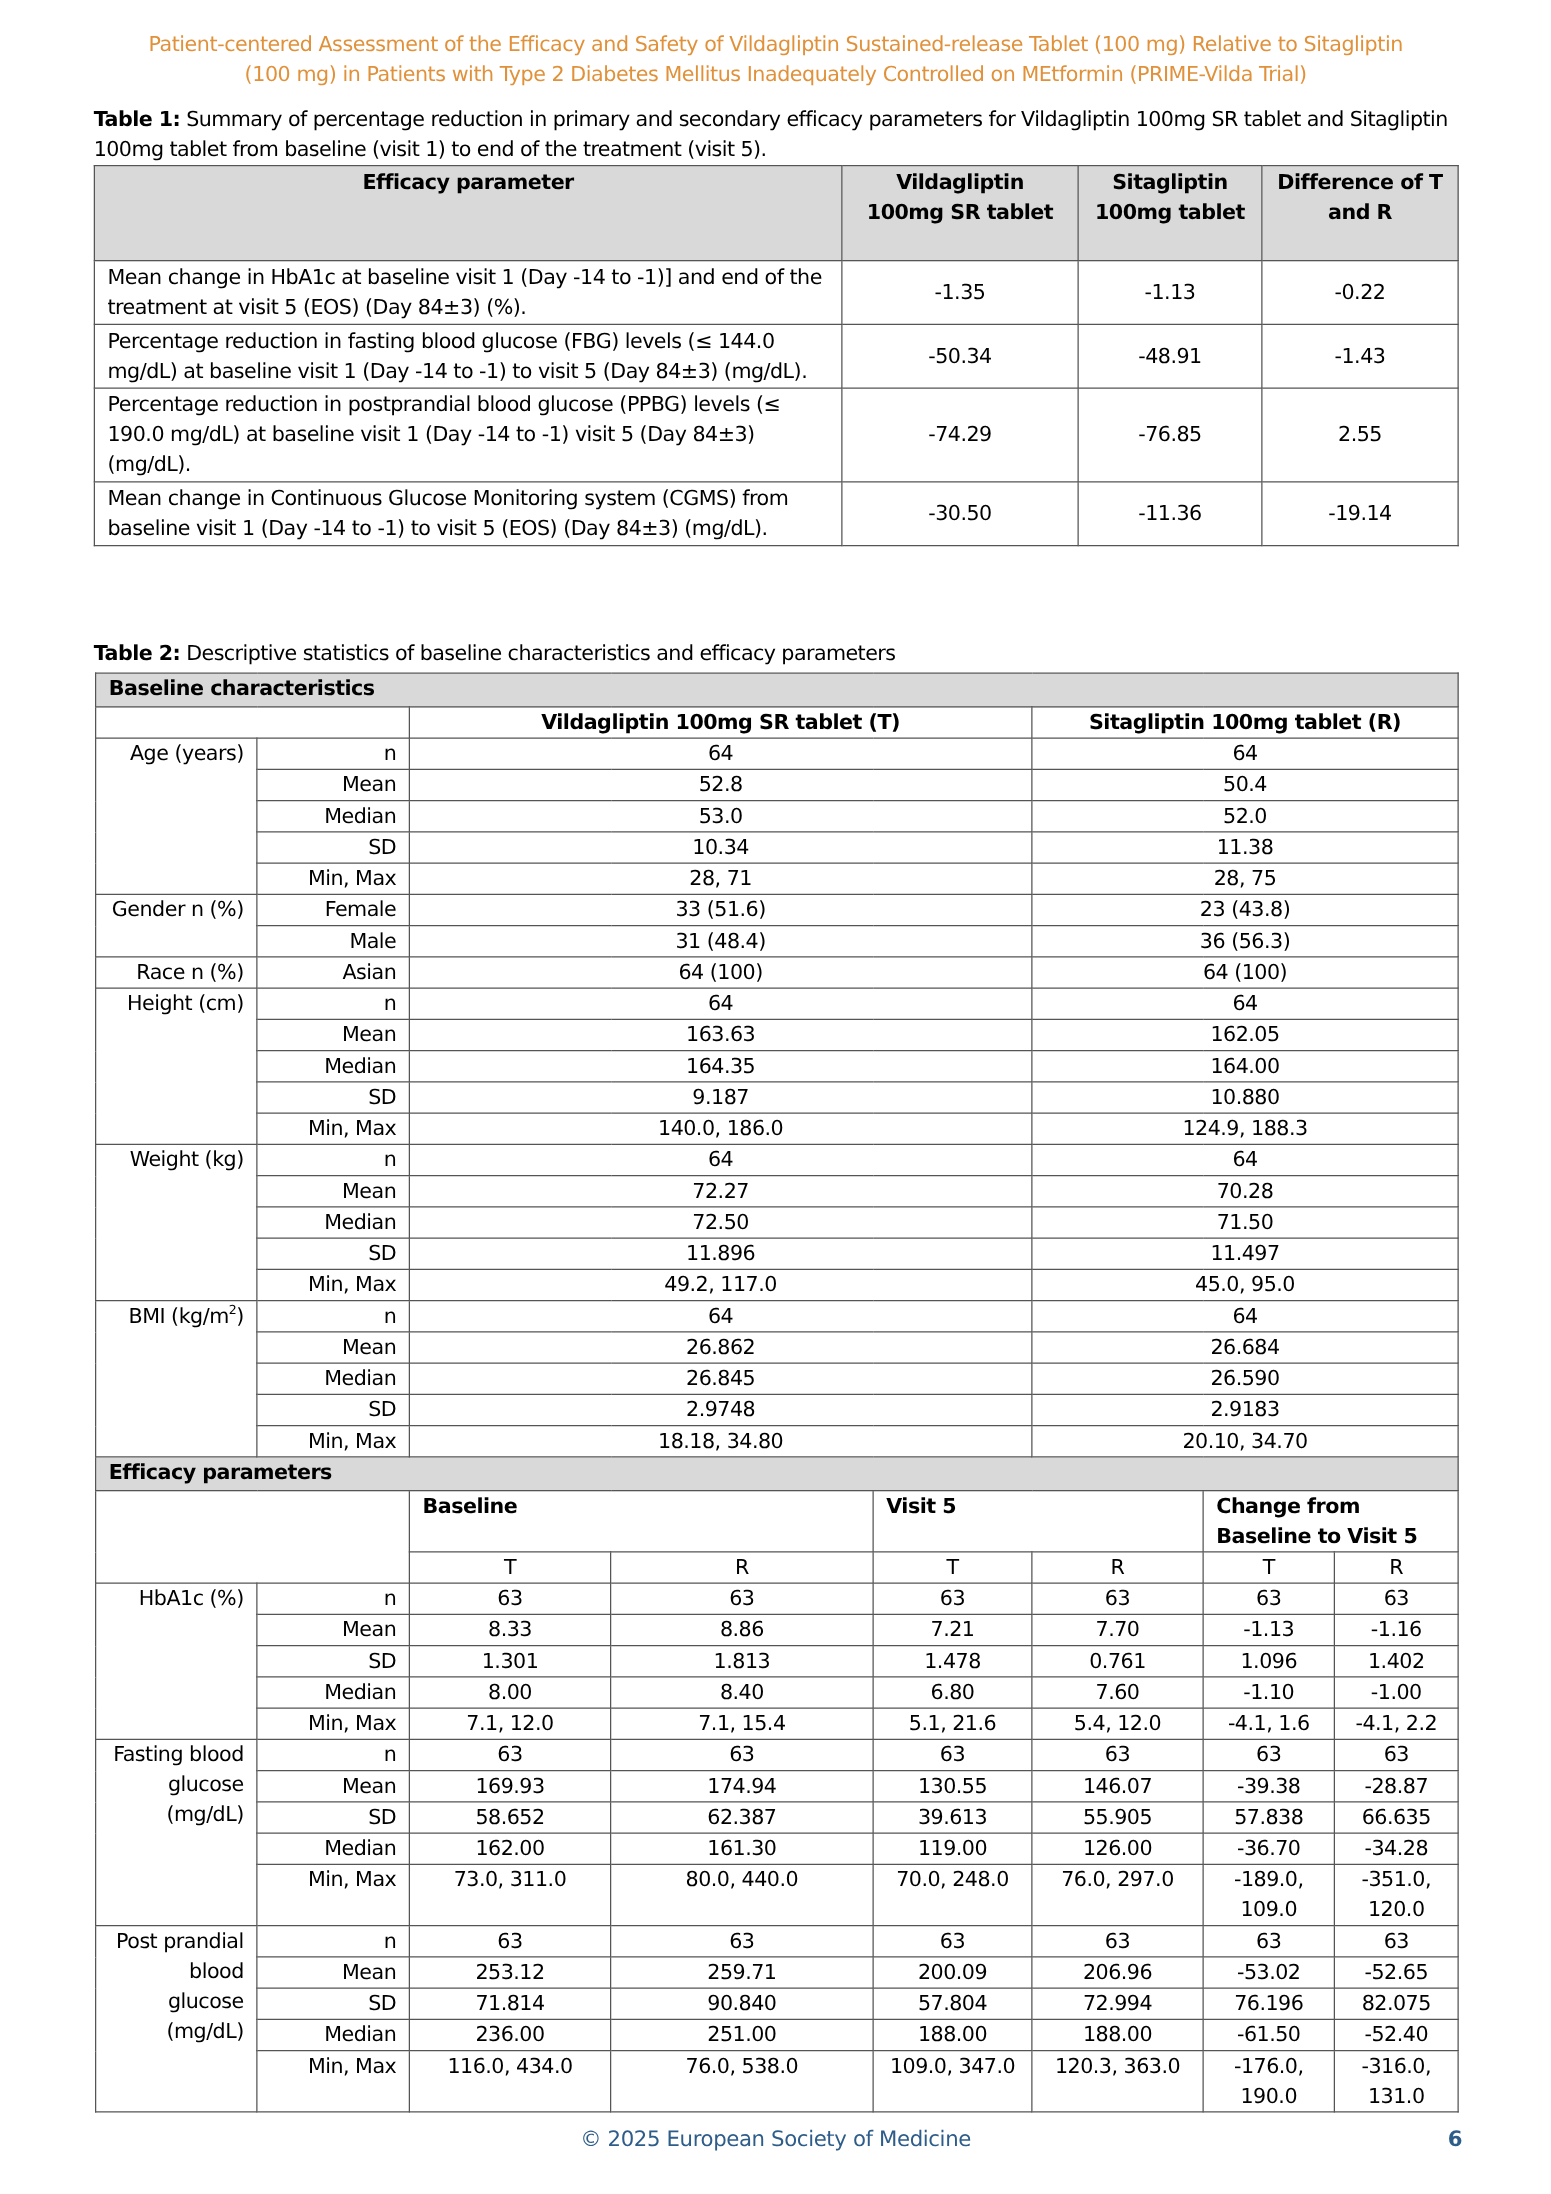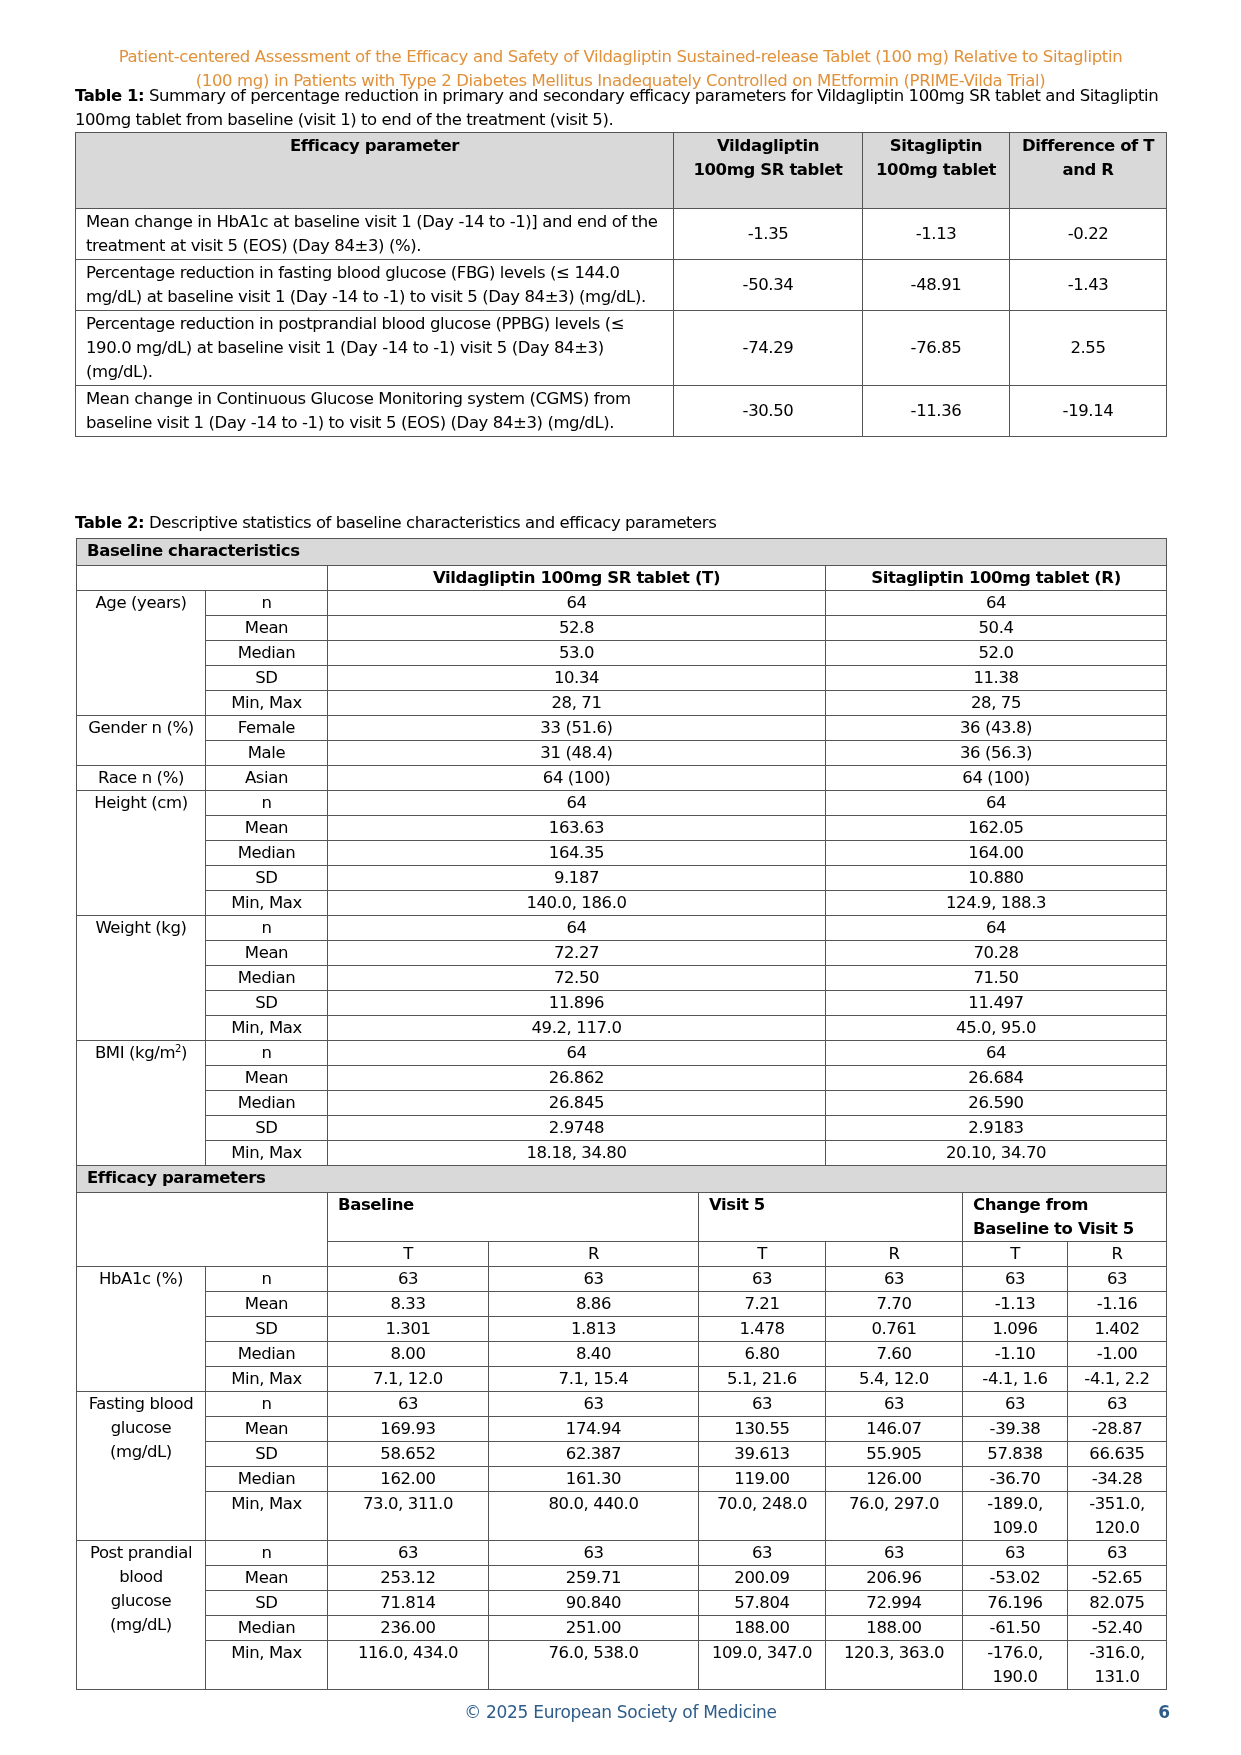"Patient-centered Assessment of the" .page-title { top: 45px -> 24px }
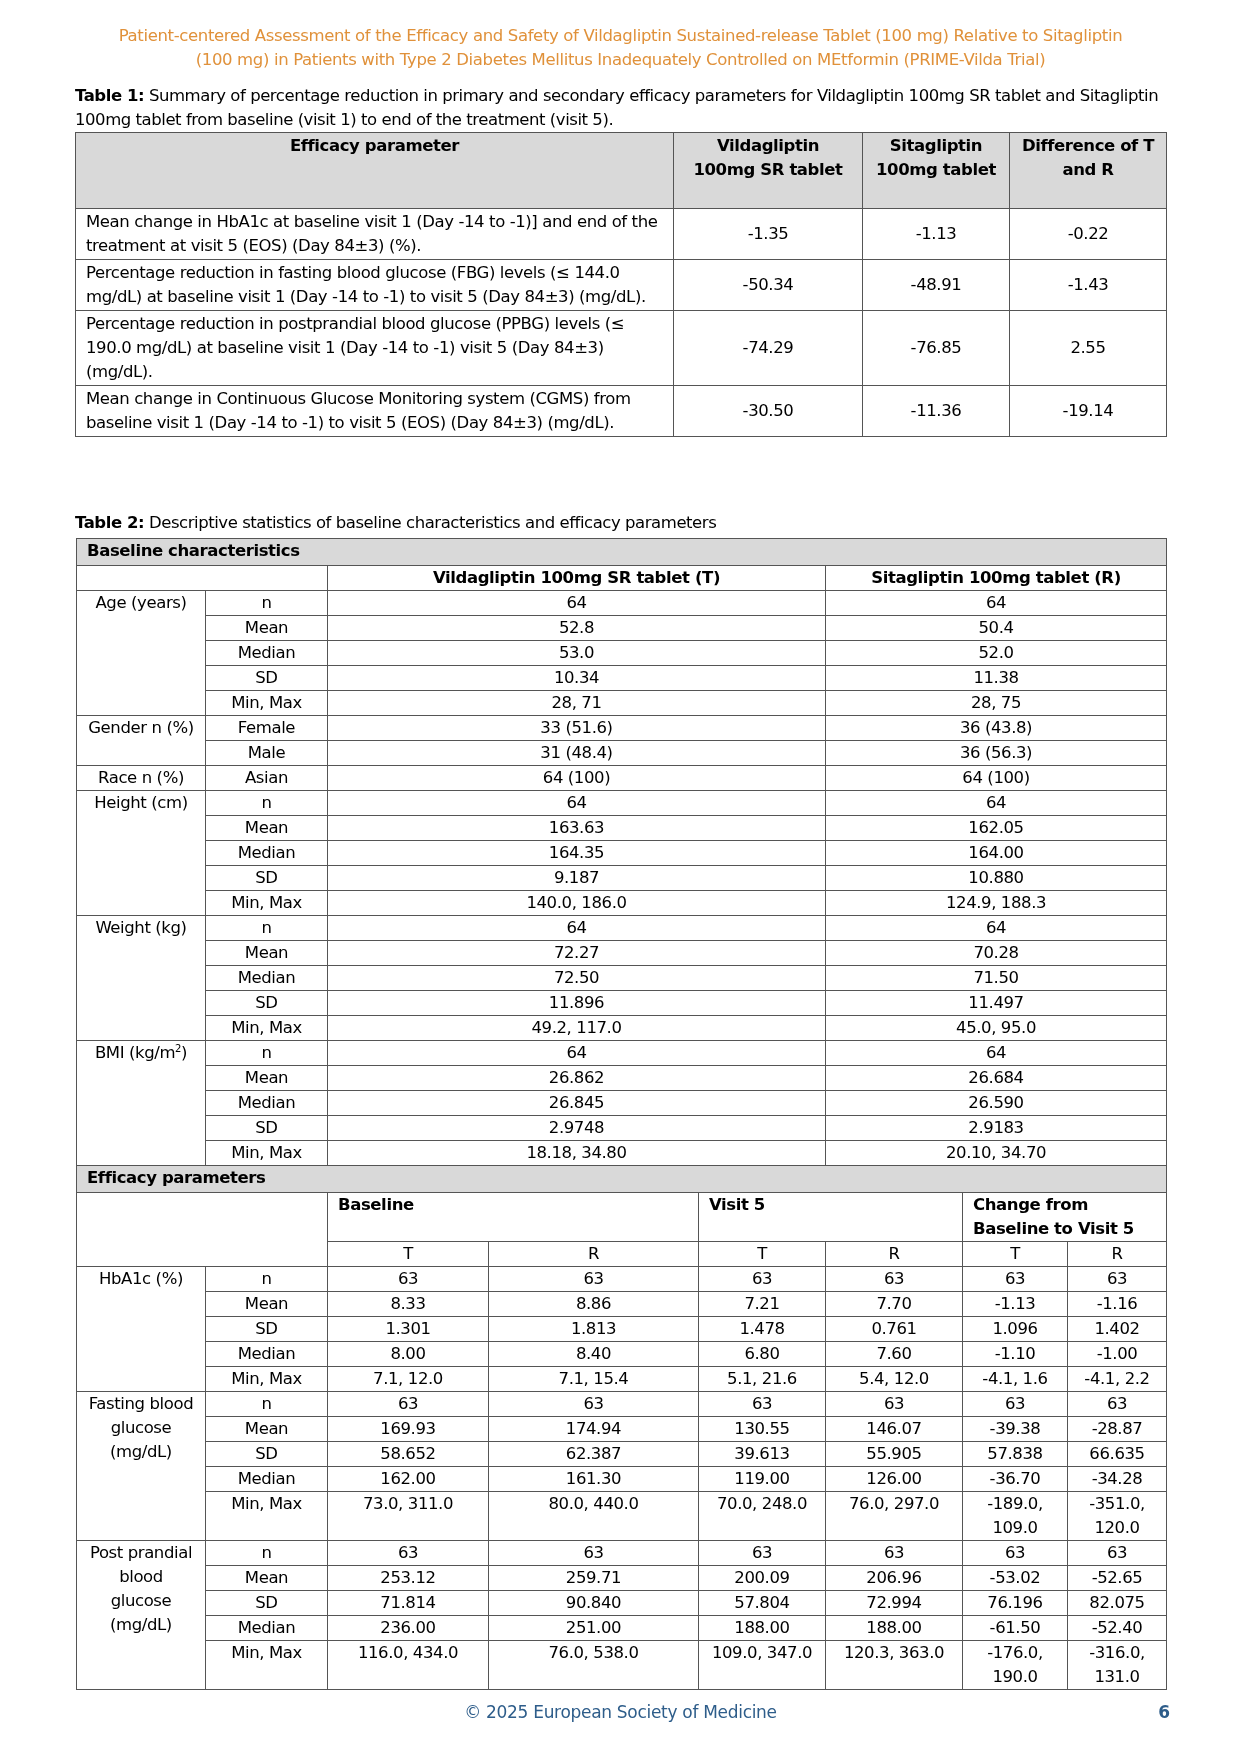"Age (years)" #t2 .lbl { text-align: center -> right }
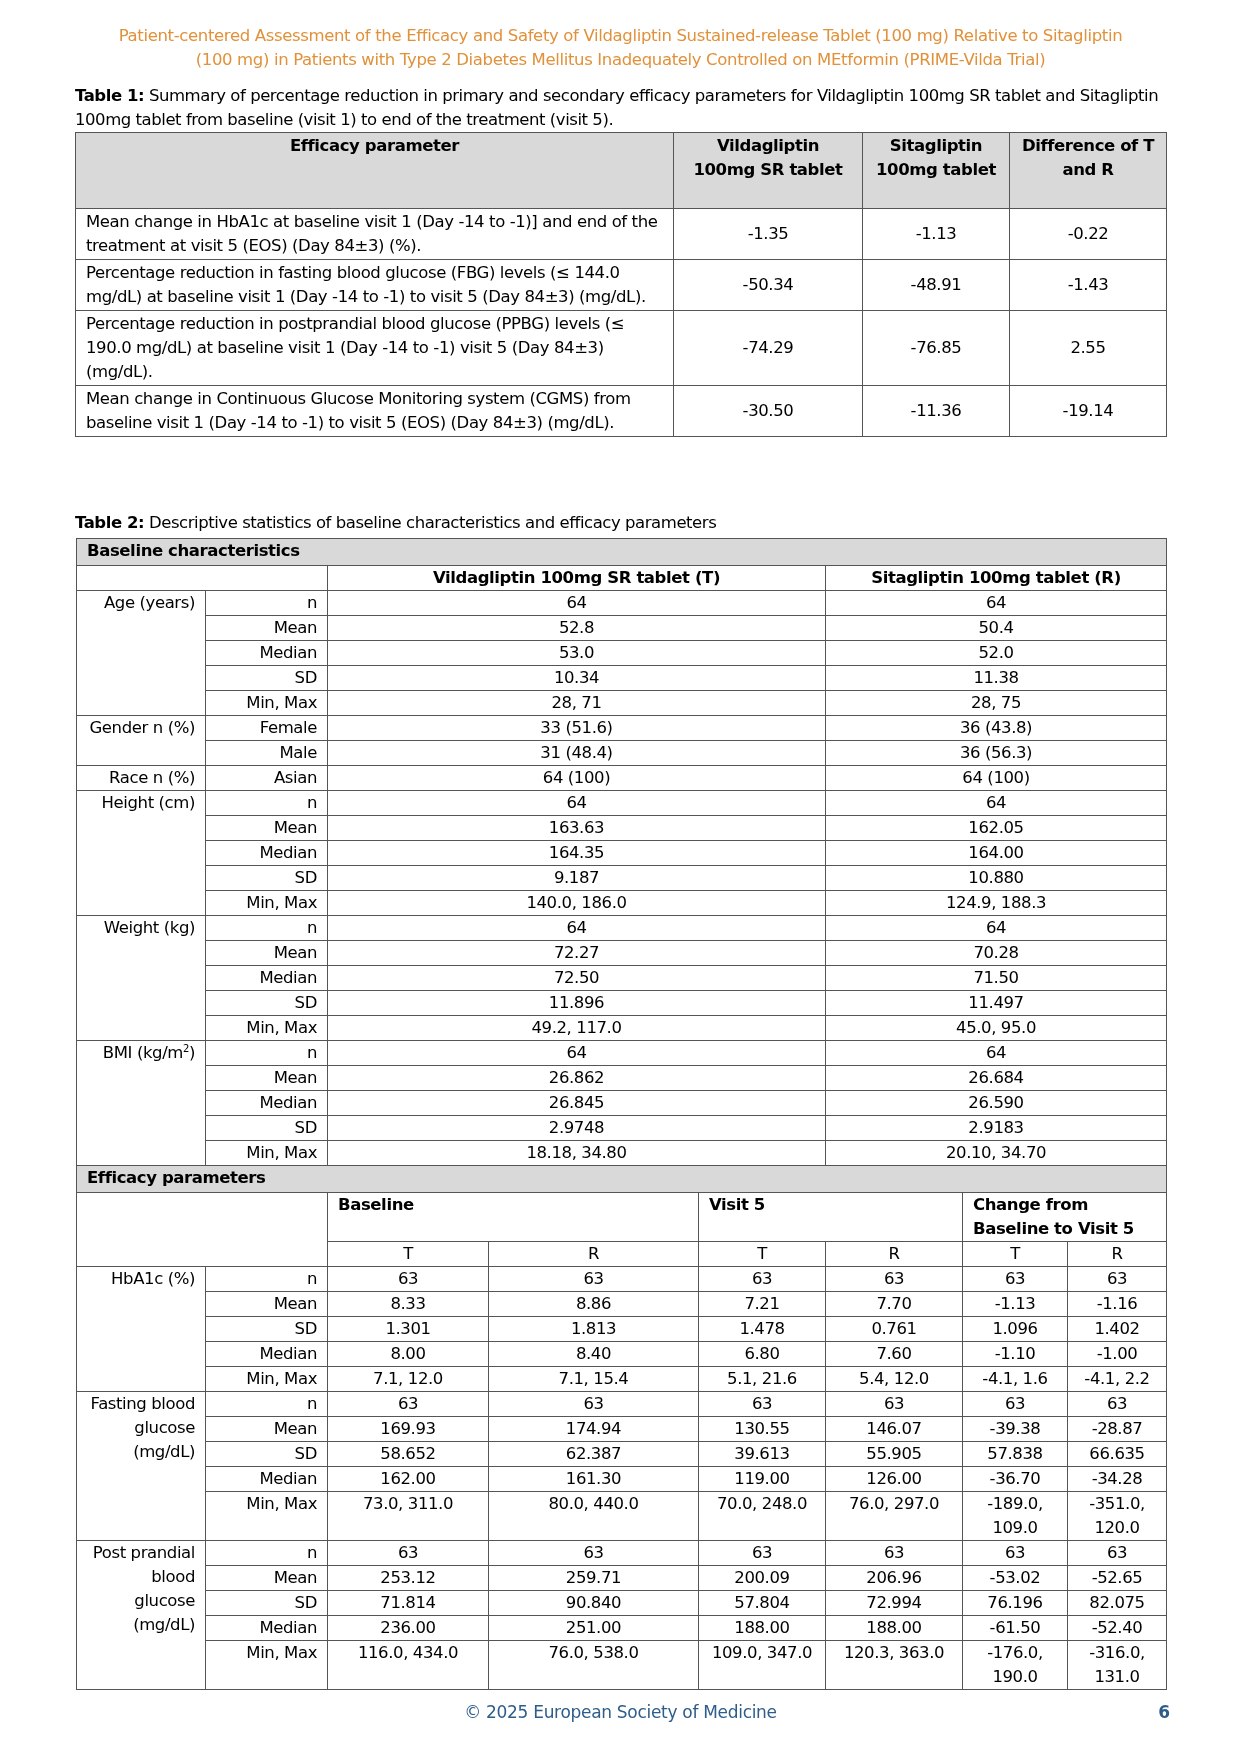"36 (43.8)" td.c { text: 36 -> 23 }
